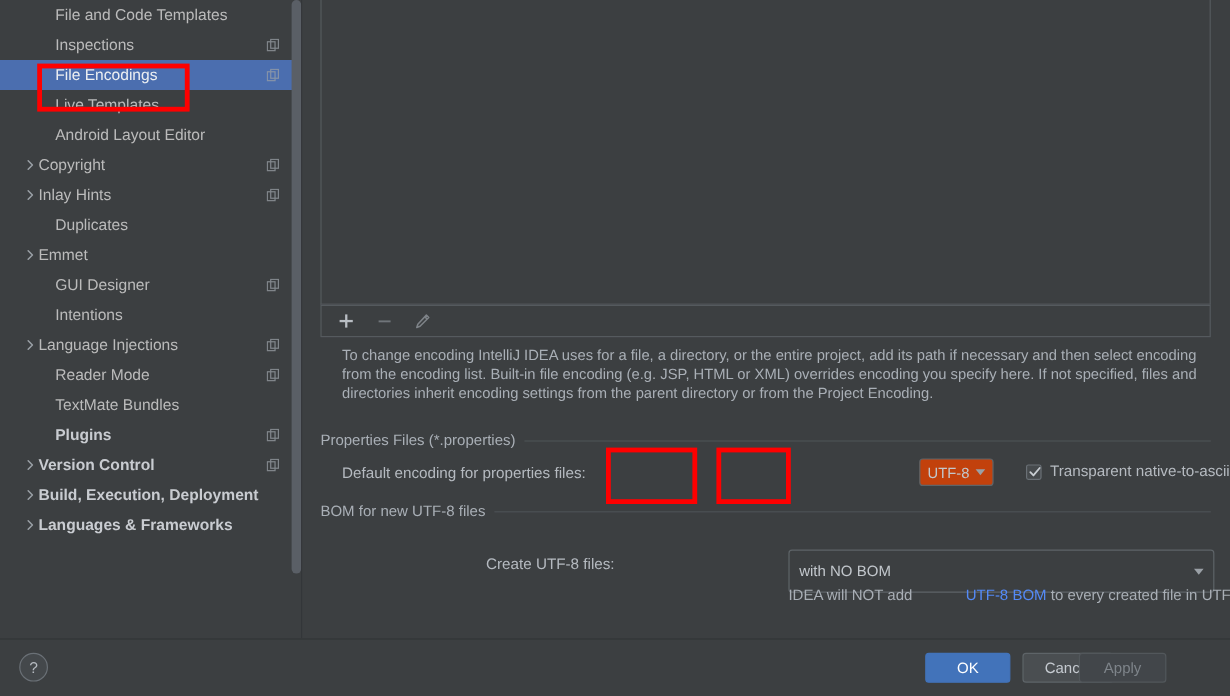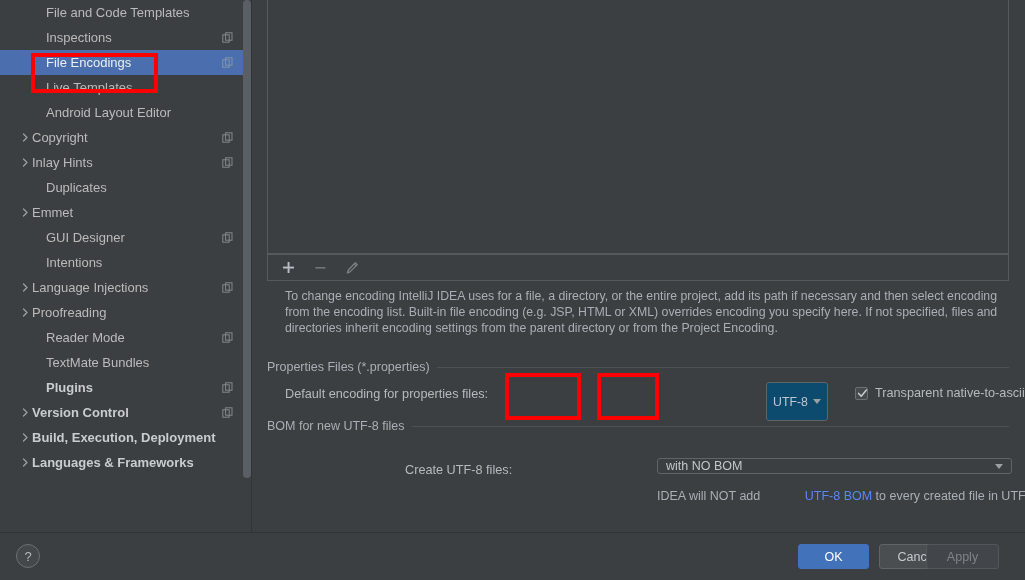"Proofreading" div.tree-row { html: <div> <span> <svg> <path></path> </svg> </span> <span>Proofreading</span> </div> -> none }
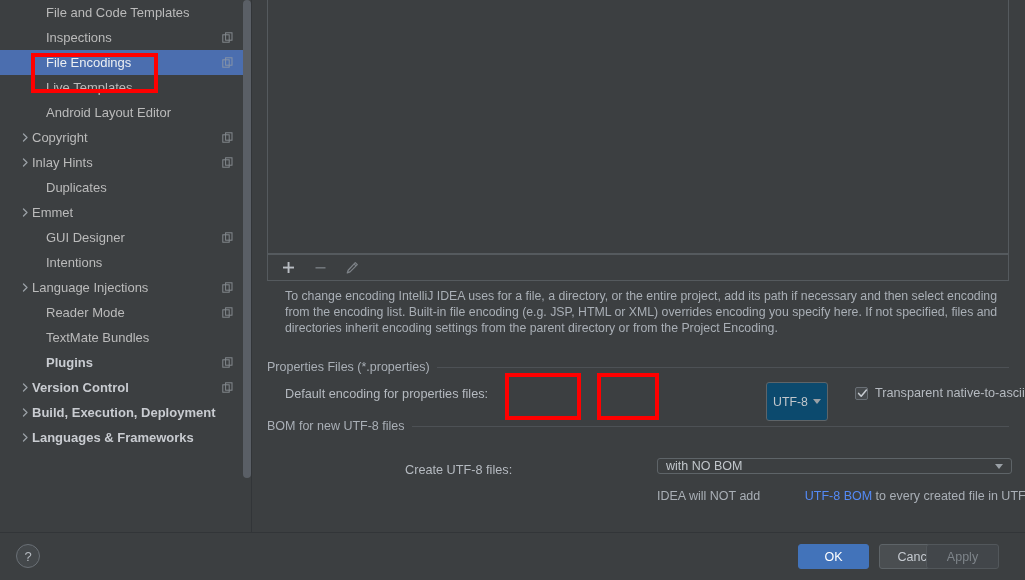"UTF-8" #props-combo { background: #0c4a6e -> #c2410c; height: 39px -> 23px }
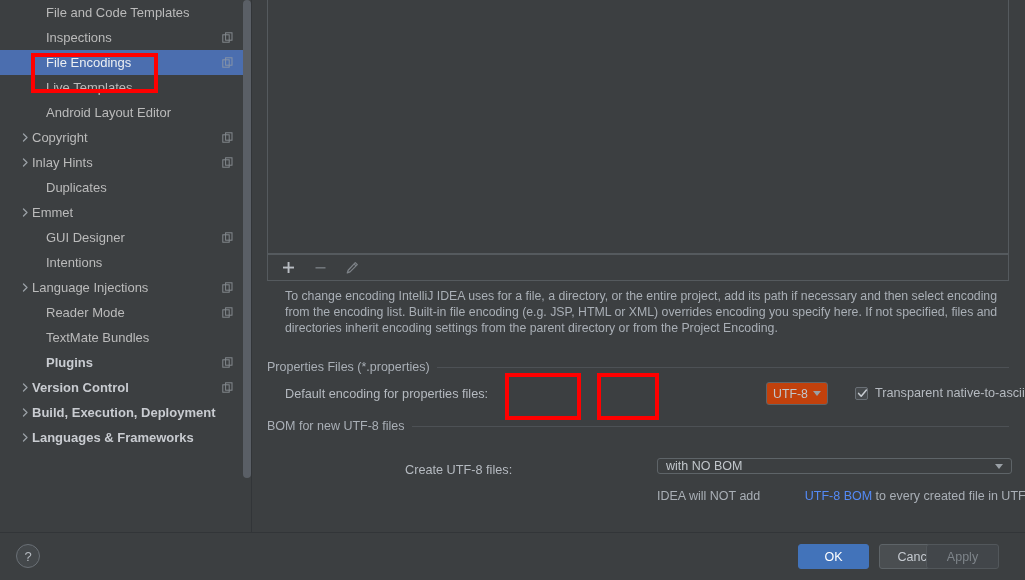"with NO BOM" #bom-combo { height: 16px -> 36px }
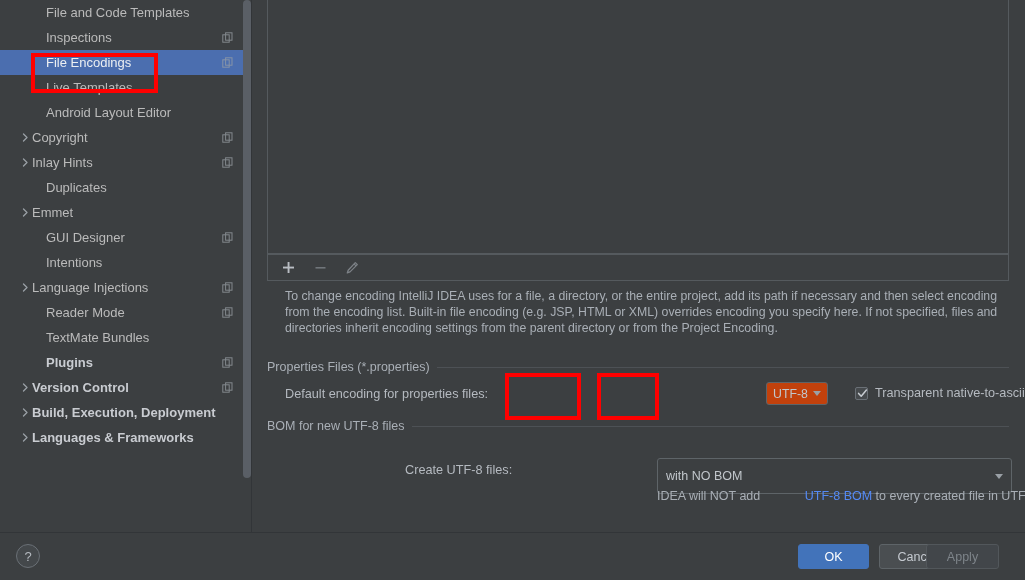"OK" .dlg-btn { margin-left: 27px -> none }
